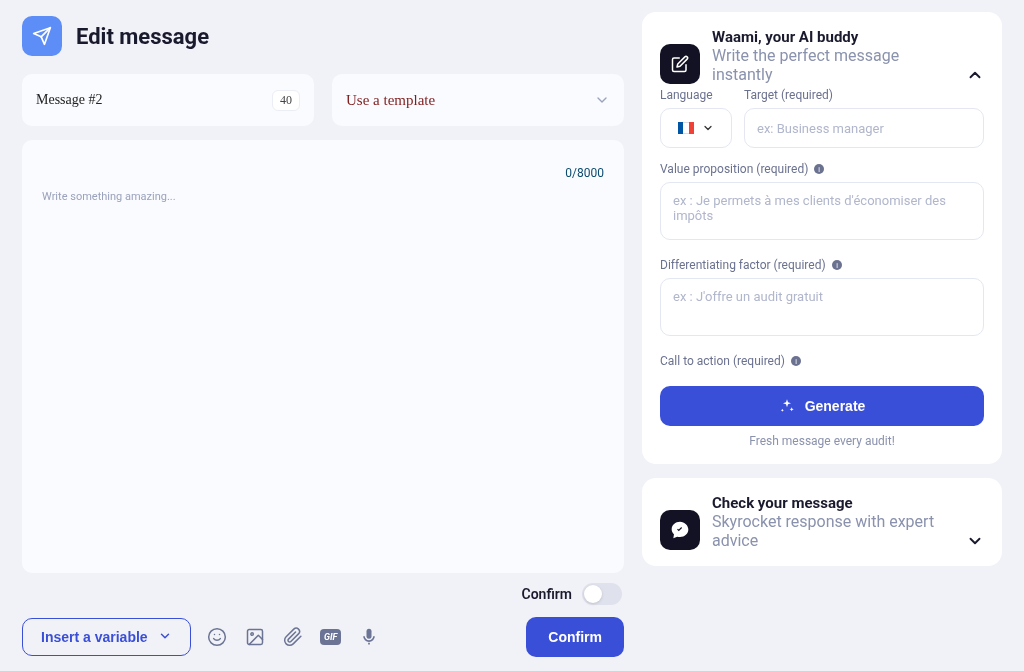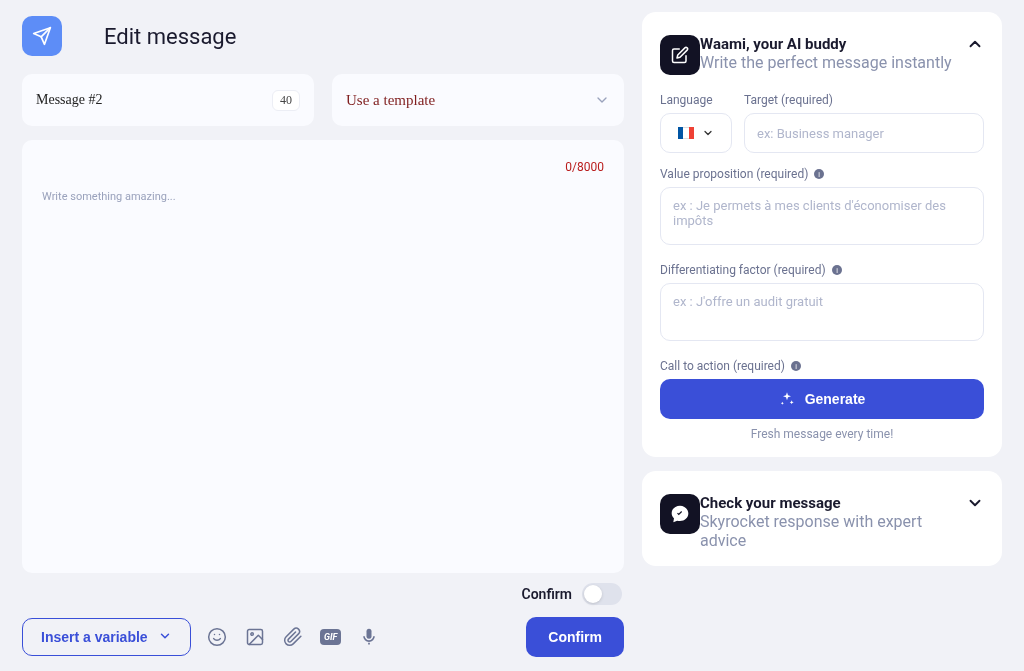"Edit message" .page-title { font-weight: 400 -> 700; margin-left: 28px -> none }
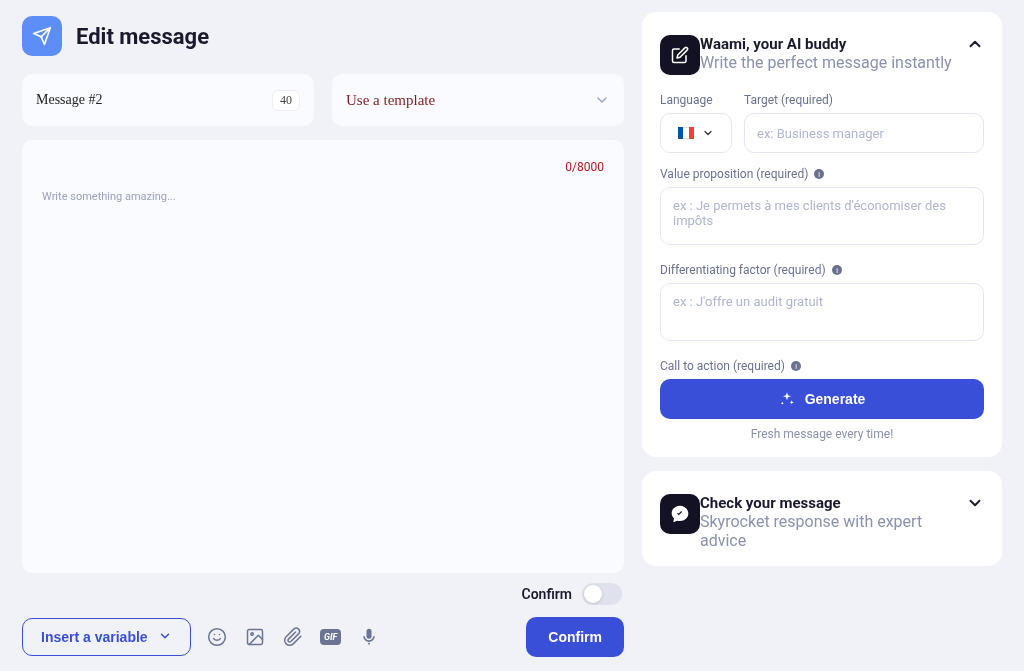"Waami, your AI buddy" .panel-head { align-items: flex-start -> flex-end; gap: none -> 12px; margin-top: 7px -> none }
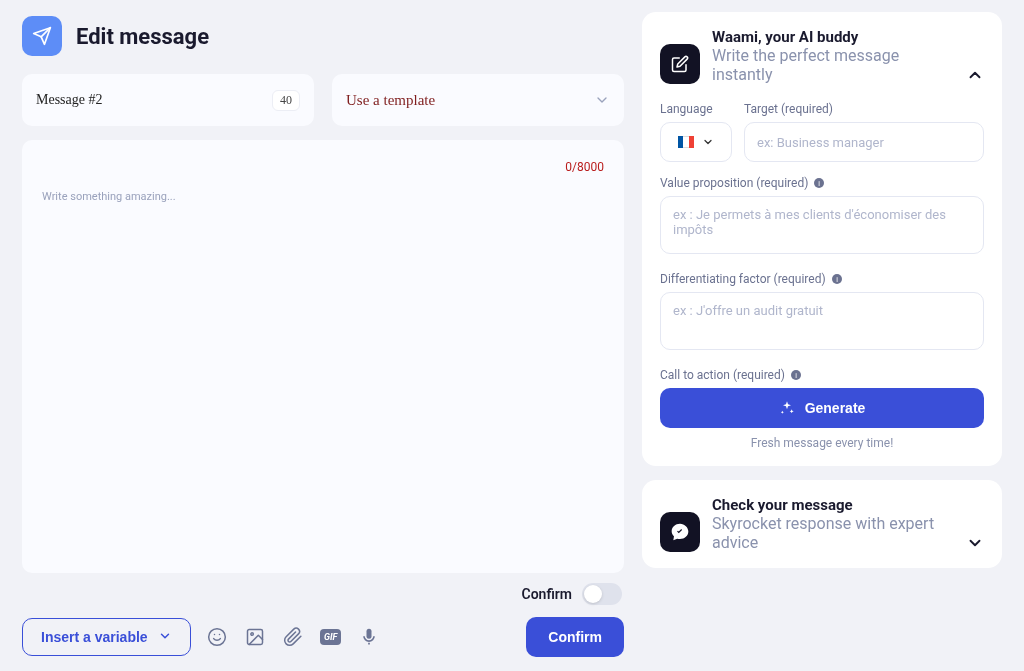"Language" .form-grid { margin-top: 18px -> 4px }
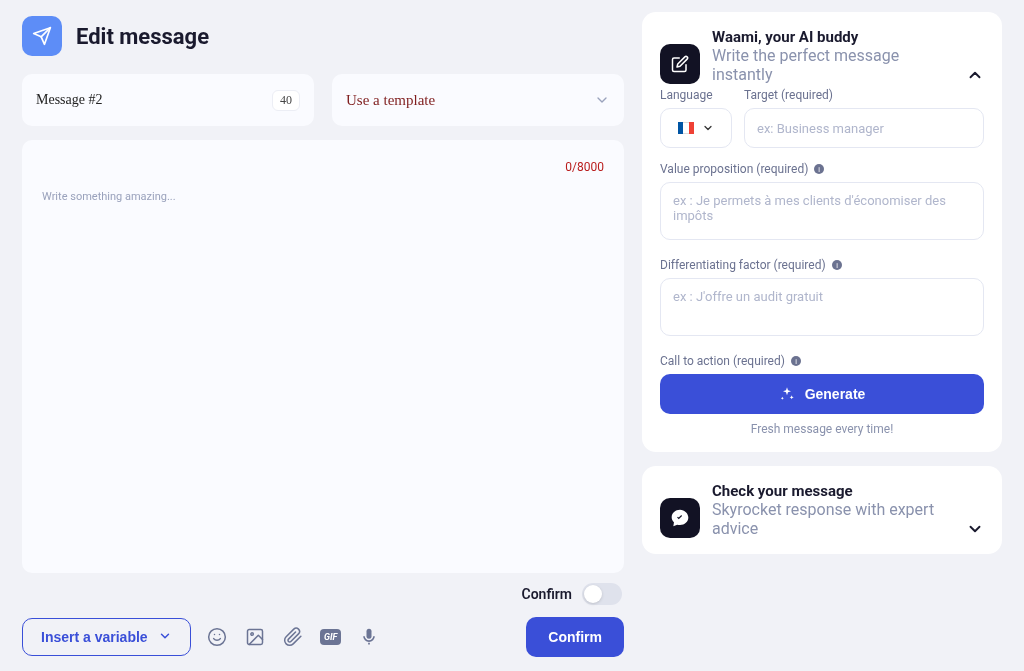"0/8000" .char-counter { color: #b91c1c -> #0c4a6e; top: 20px -> 26px }
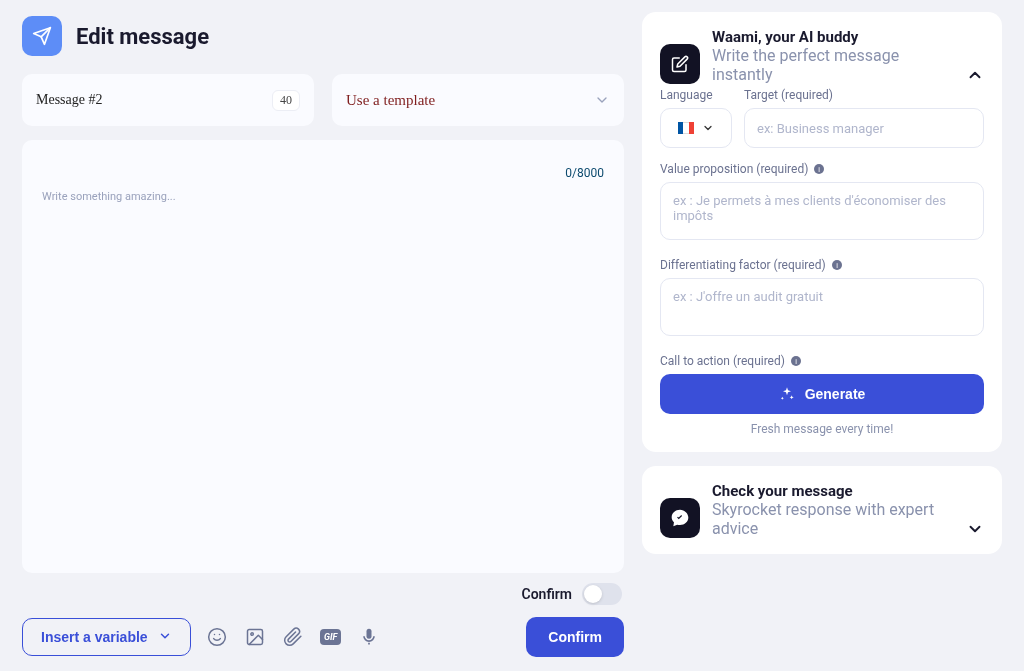"Generate" .generate-btn { margin-top: 6px -> 18px }
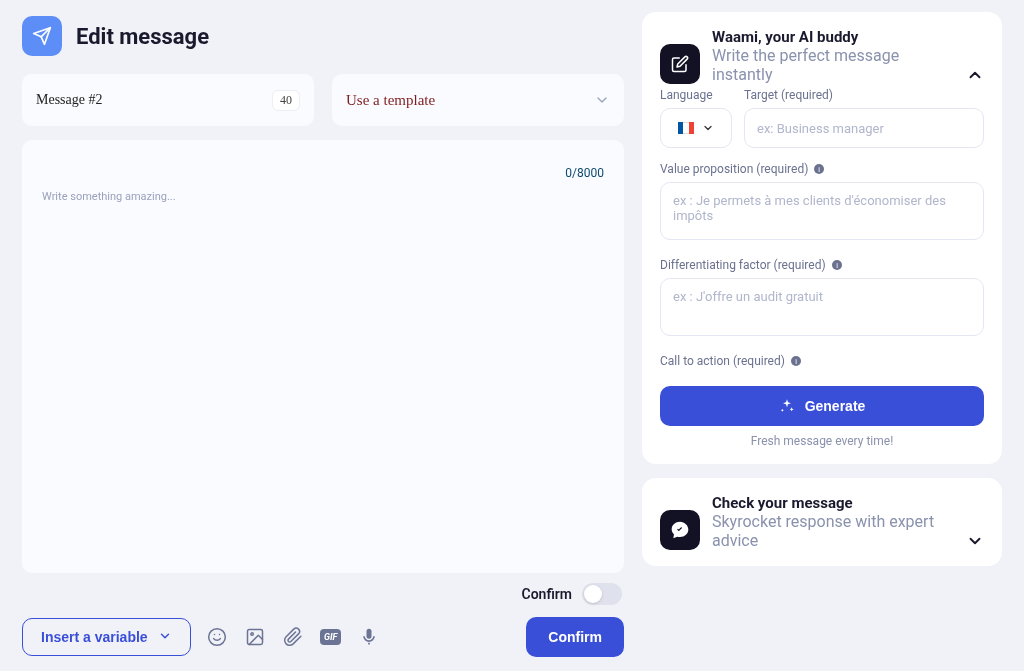"Fresh message every time!" div.fresh-note { text: time -> audit }
